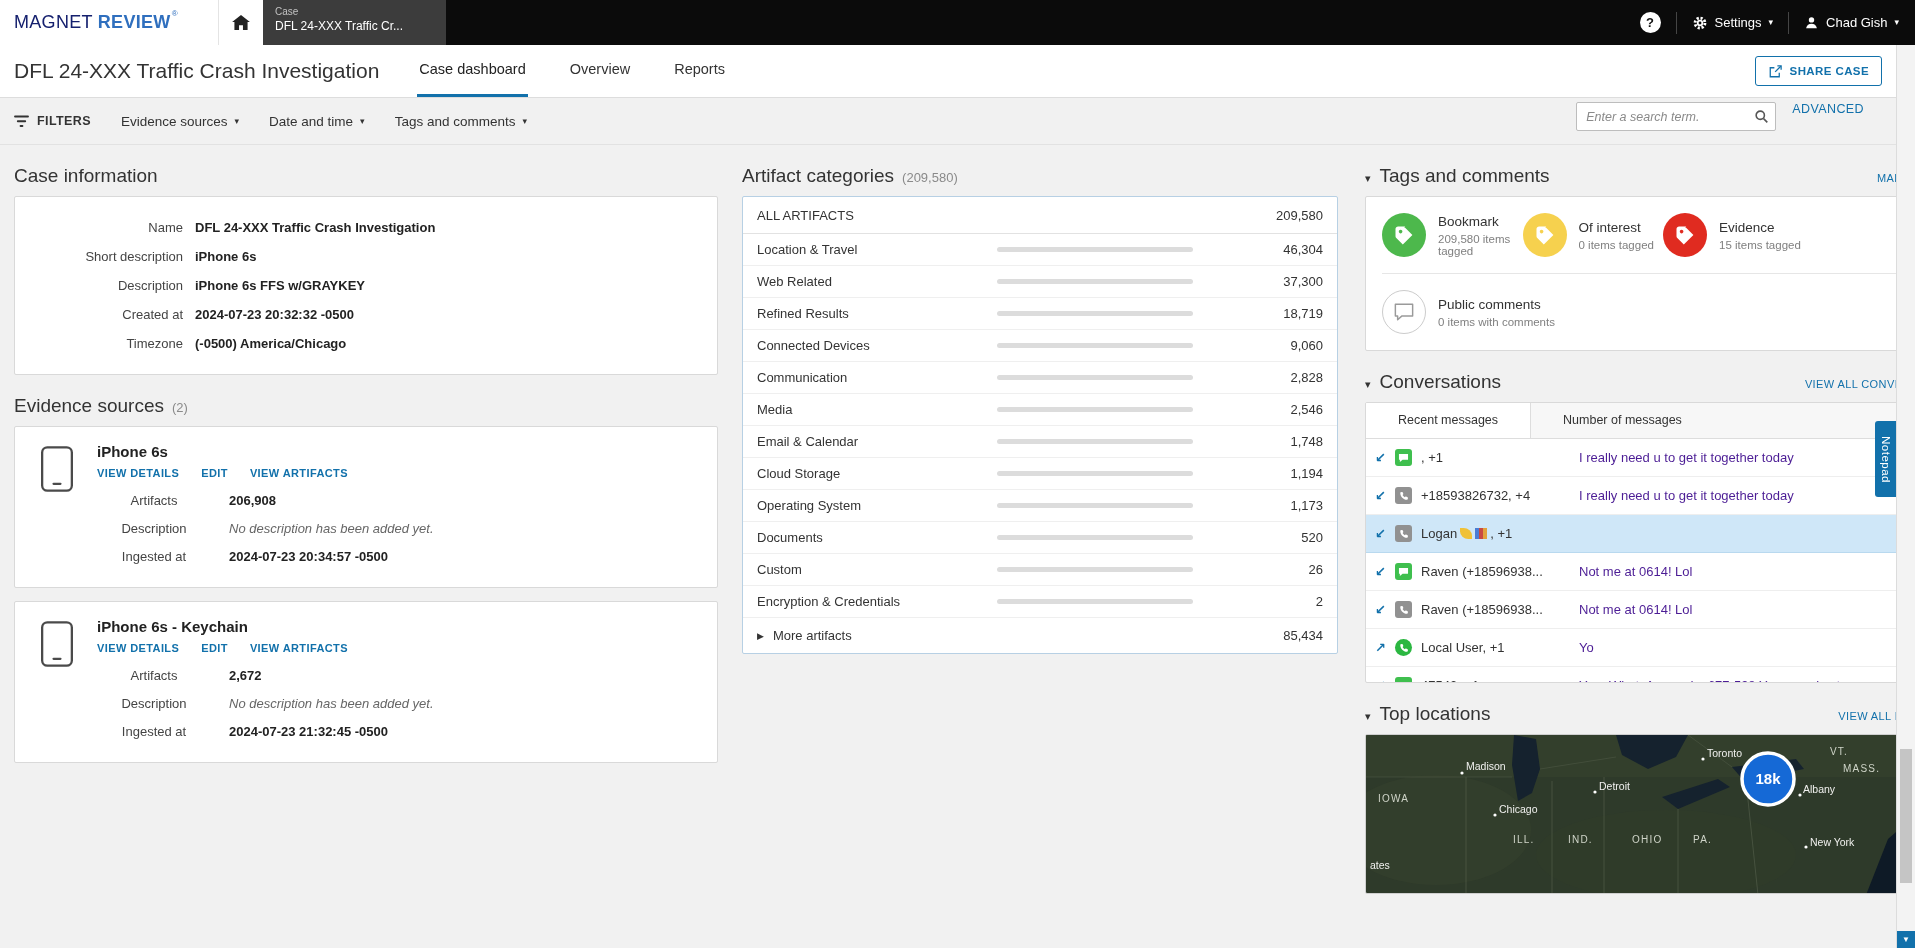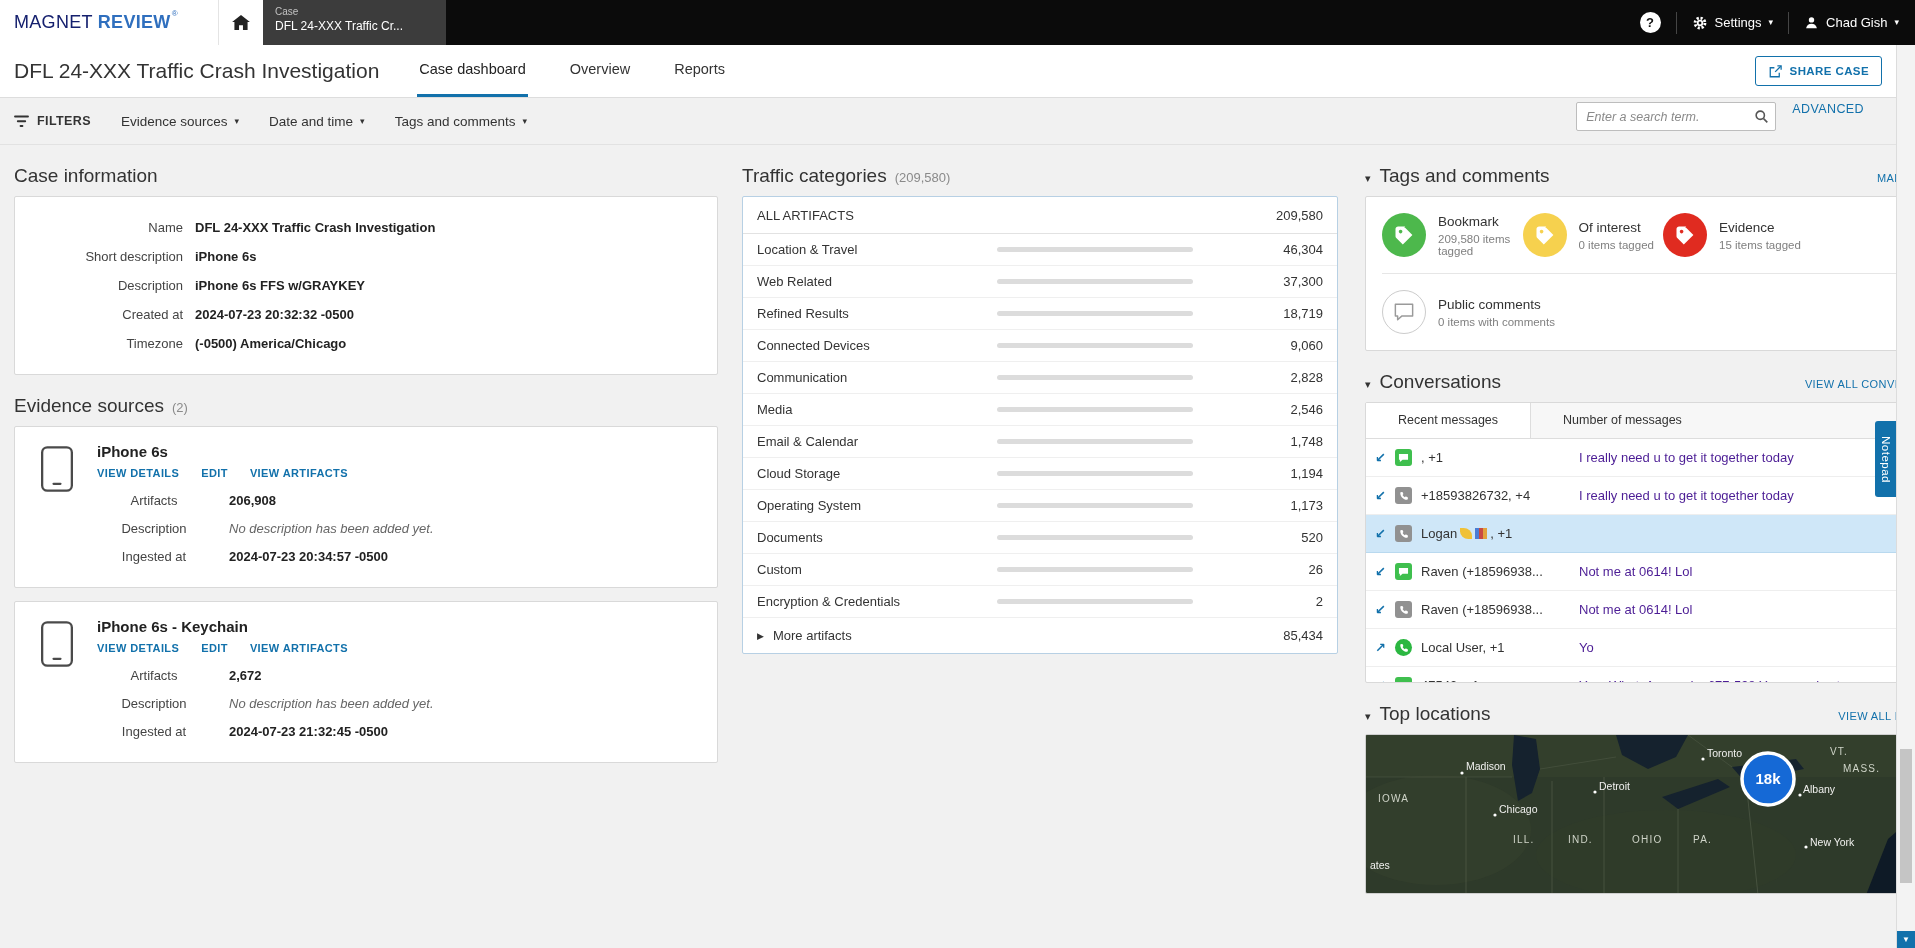"Traffic categories" span.sec-title { text: Traffic -> Artifact }
